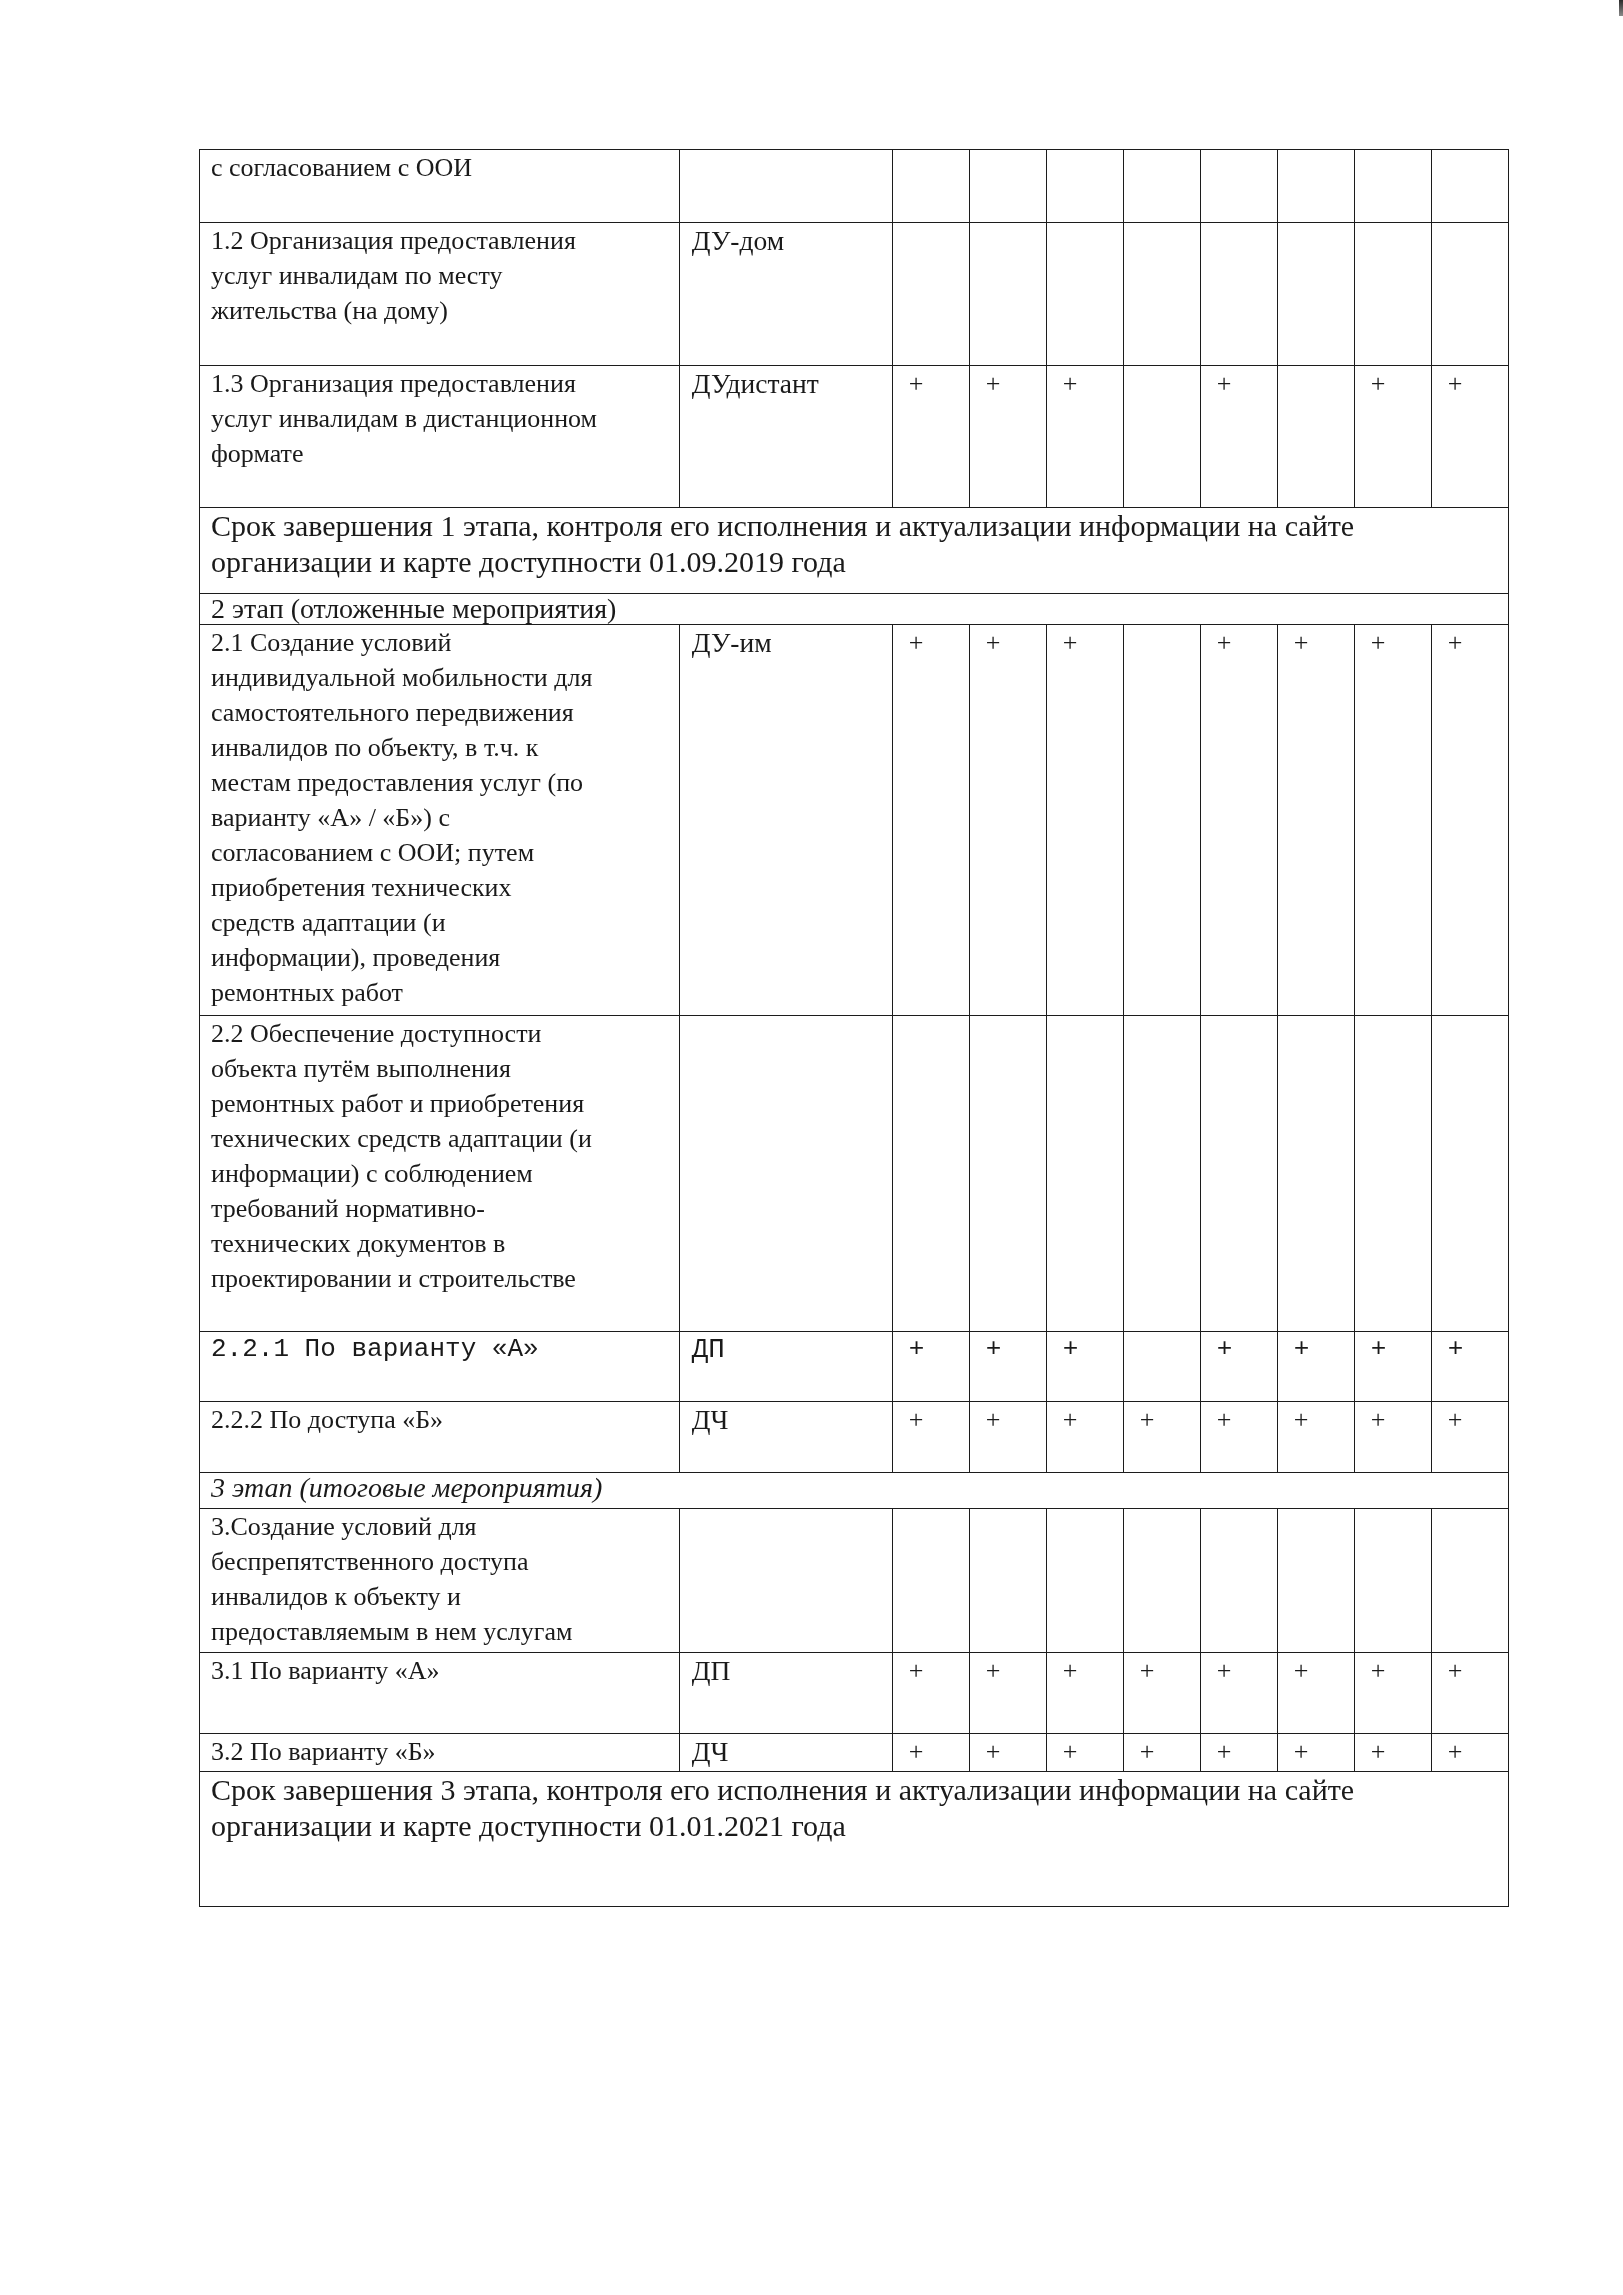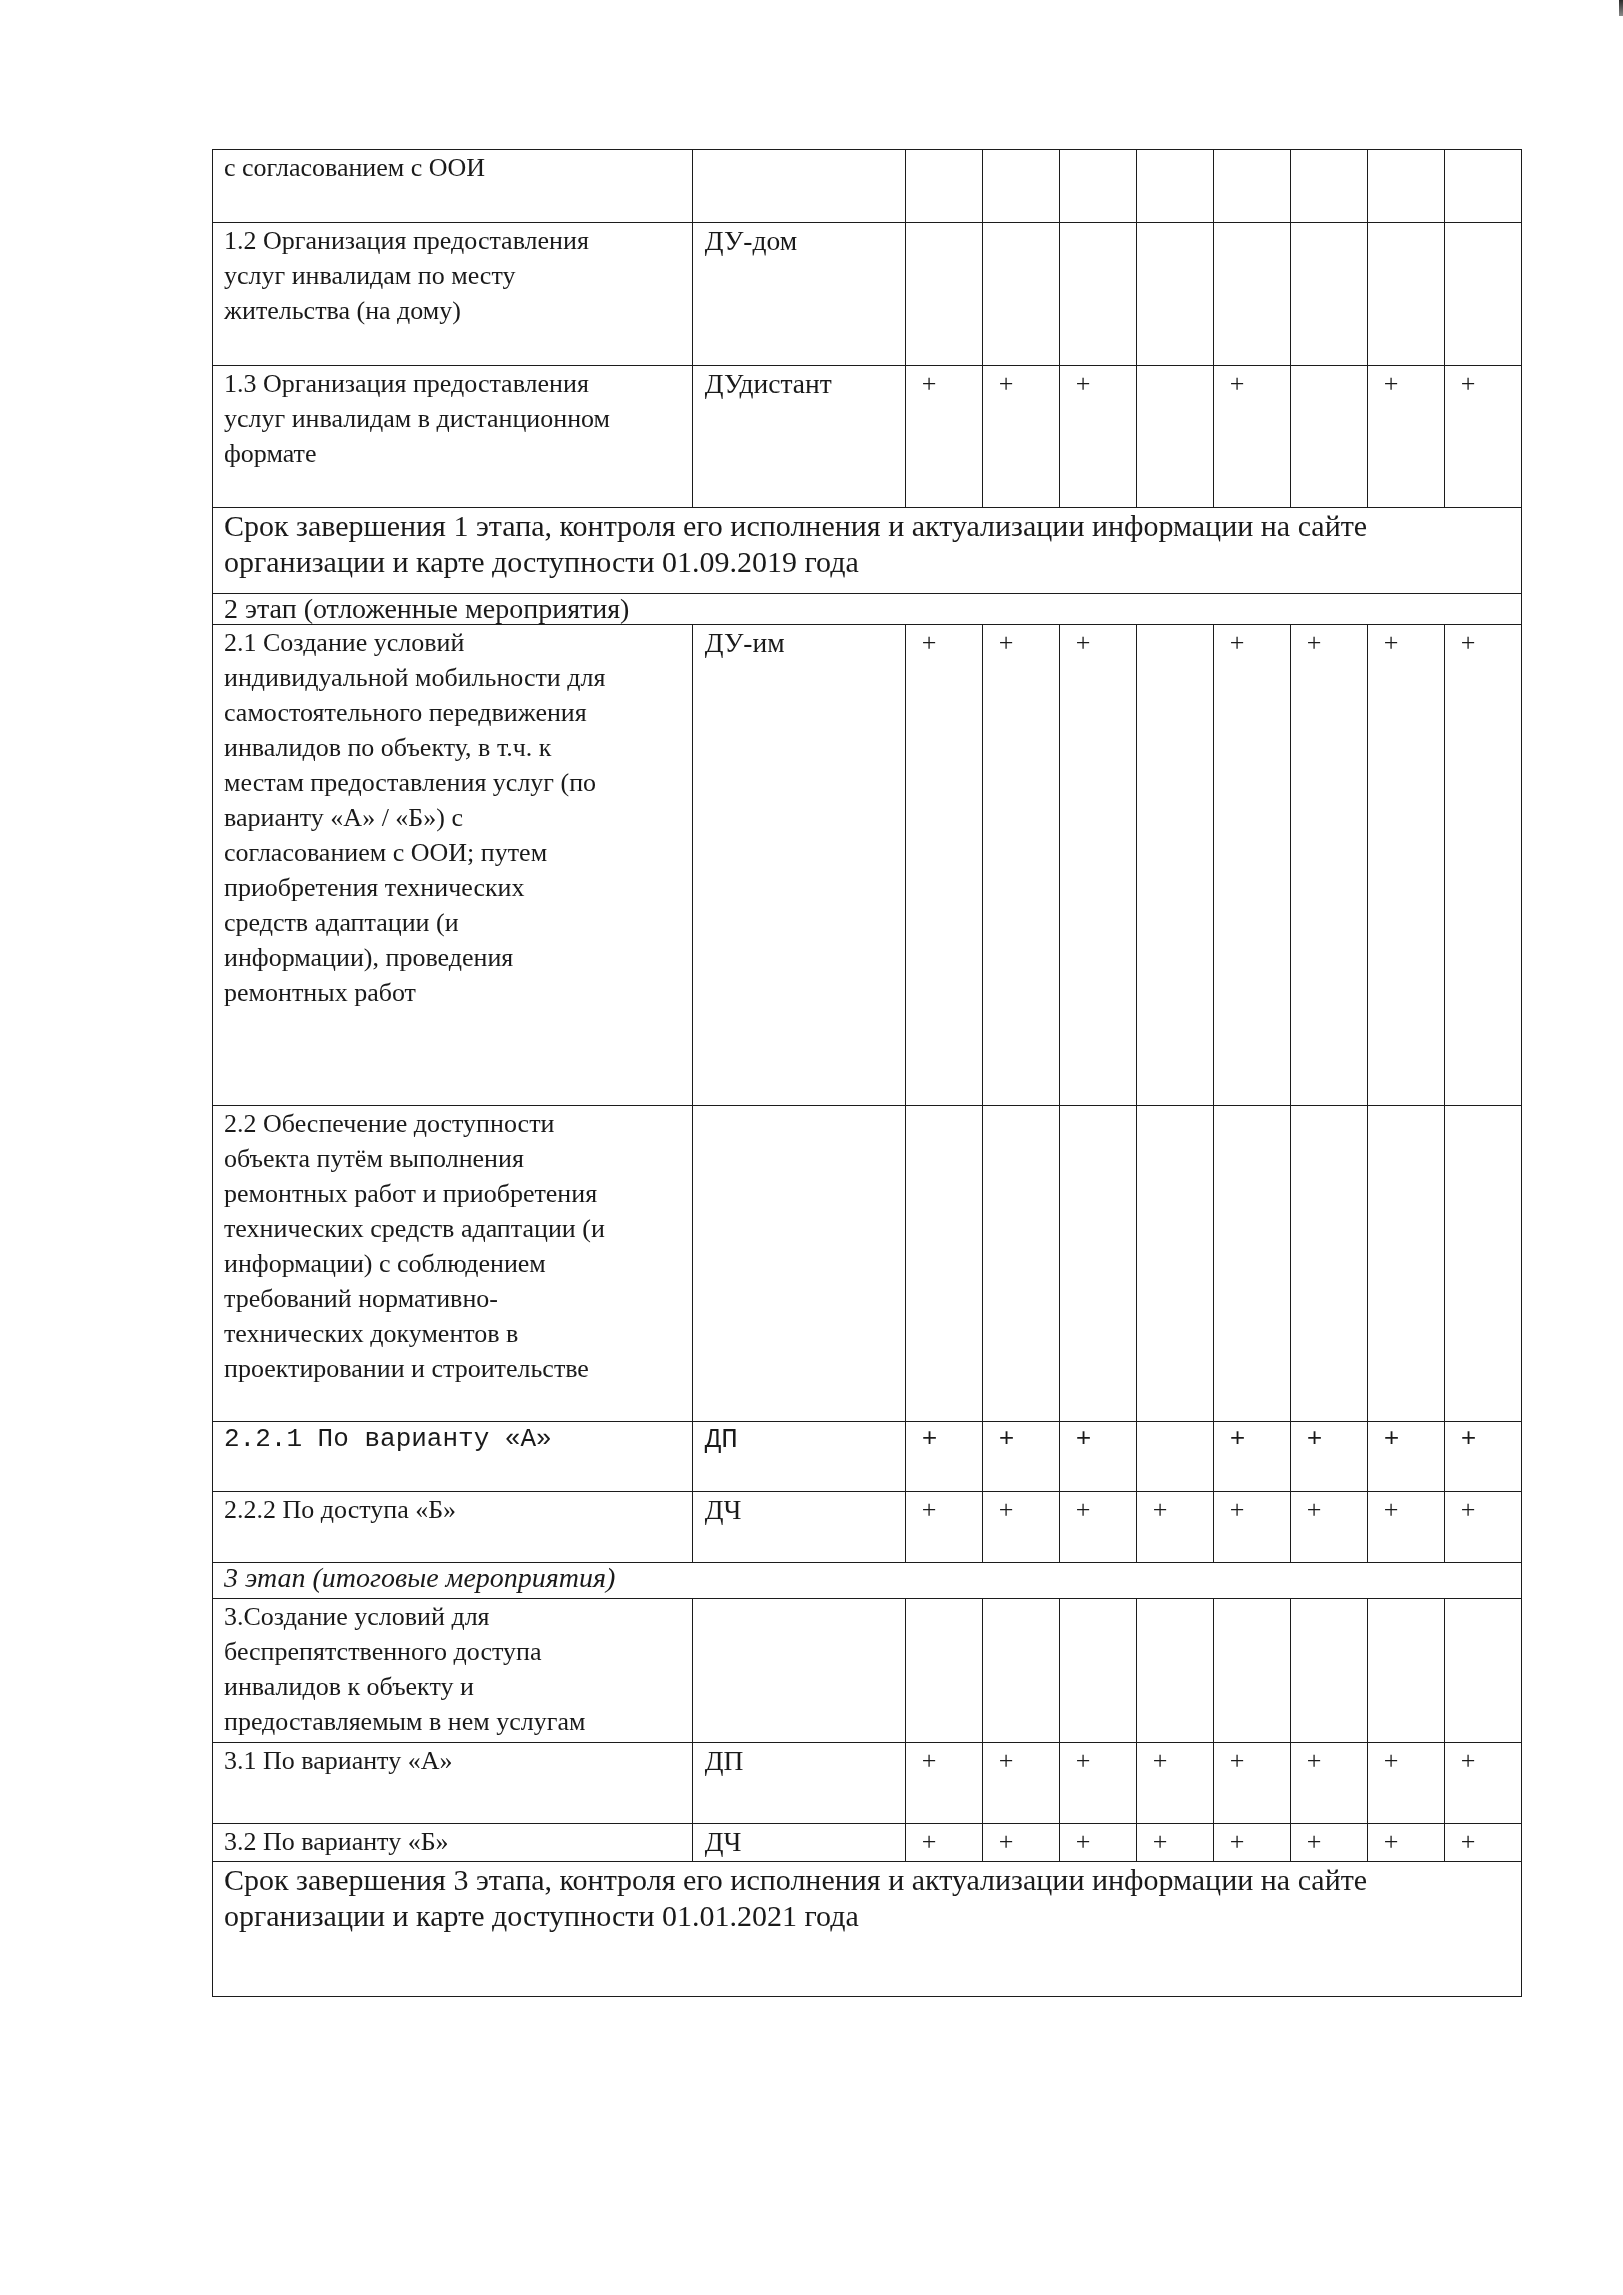"с согласованием с ООИ" table.plan { left: 212px -> 199px }
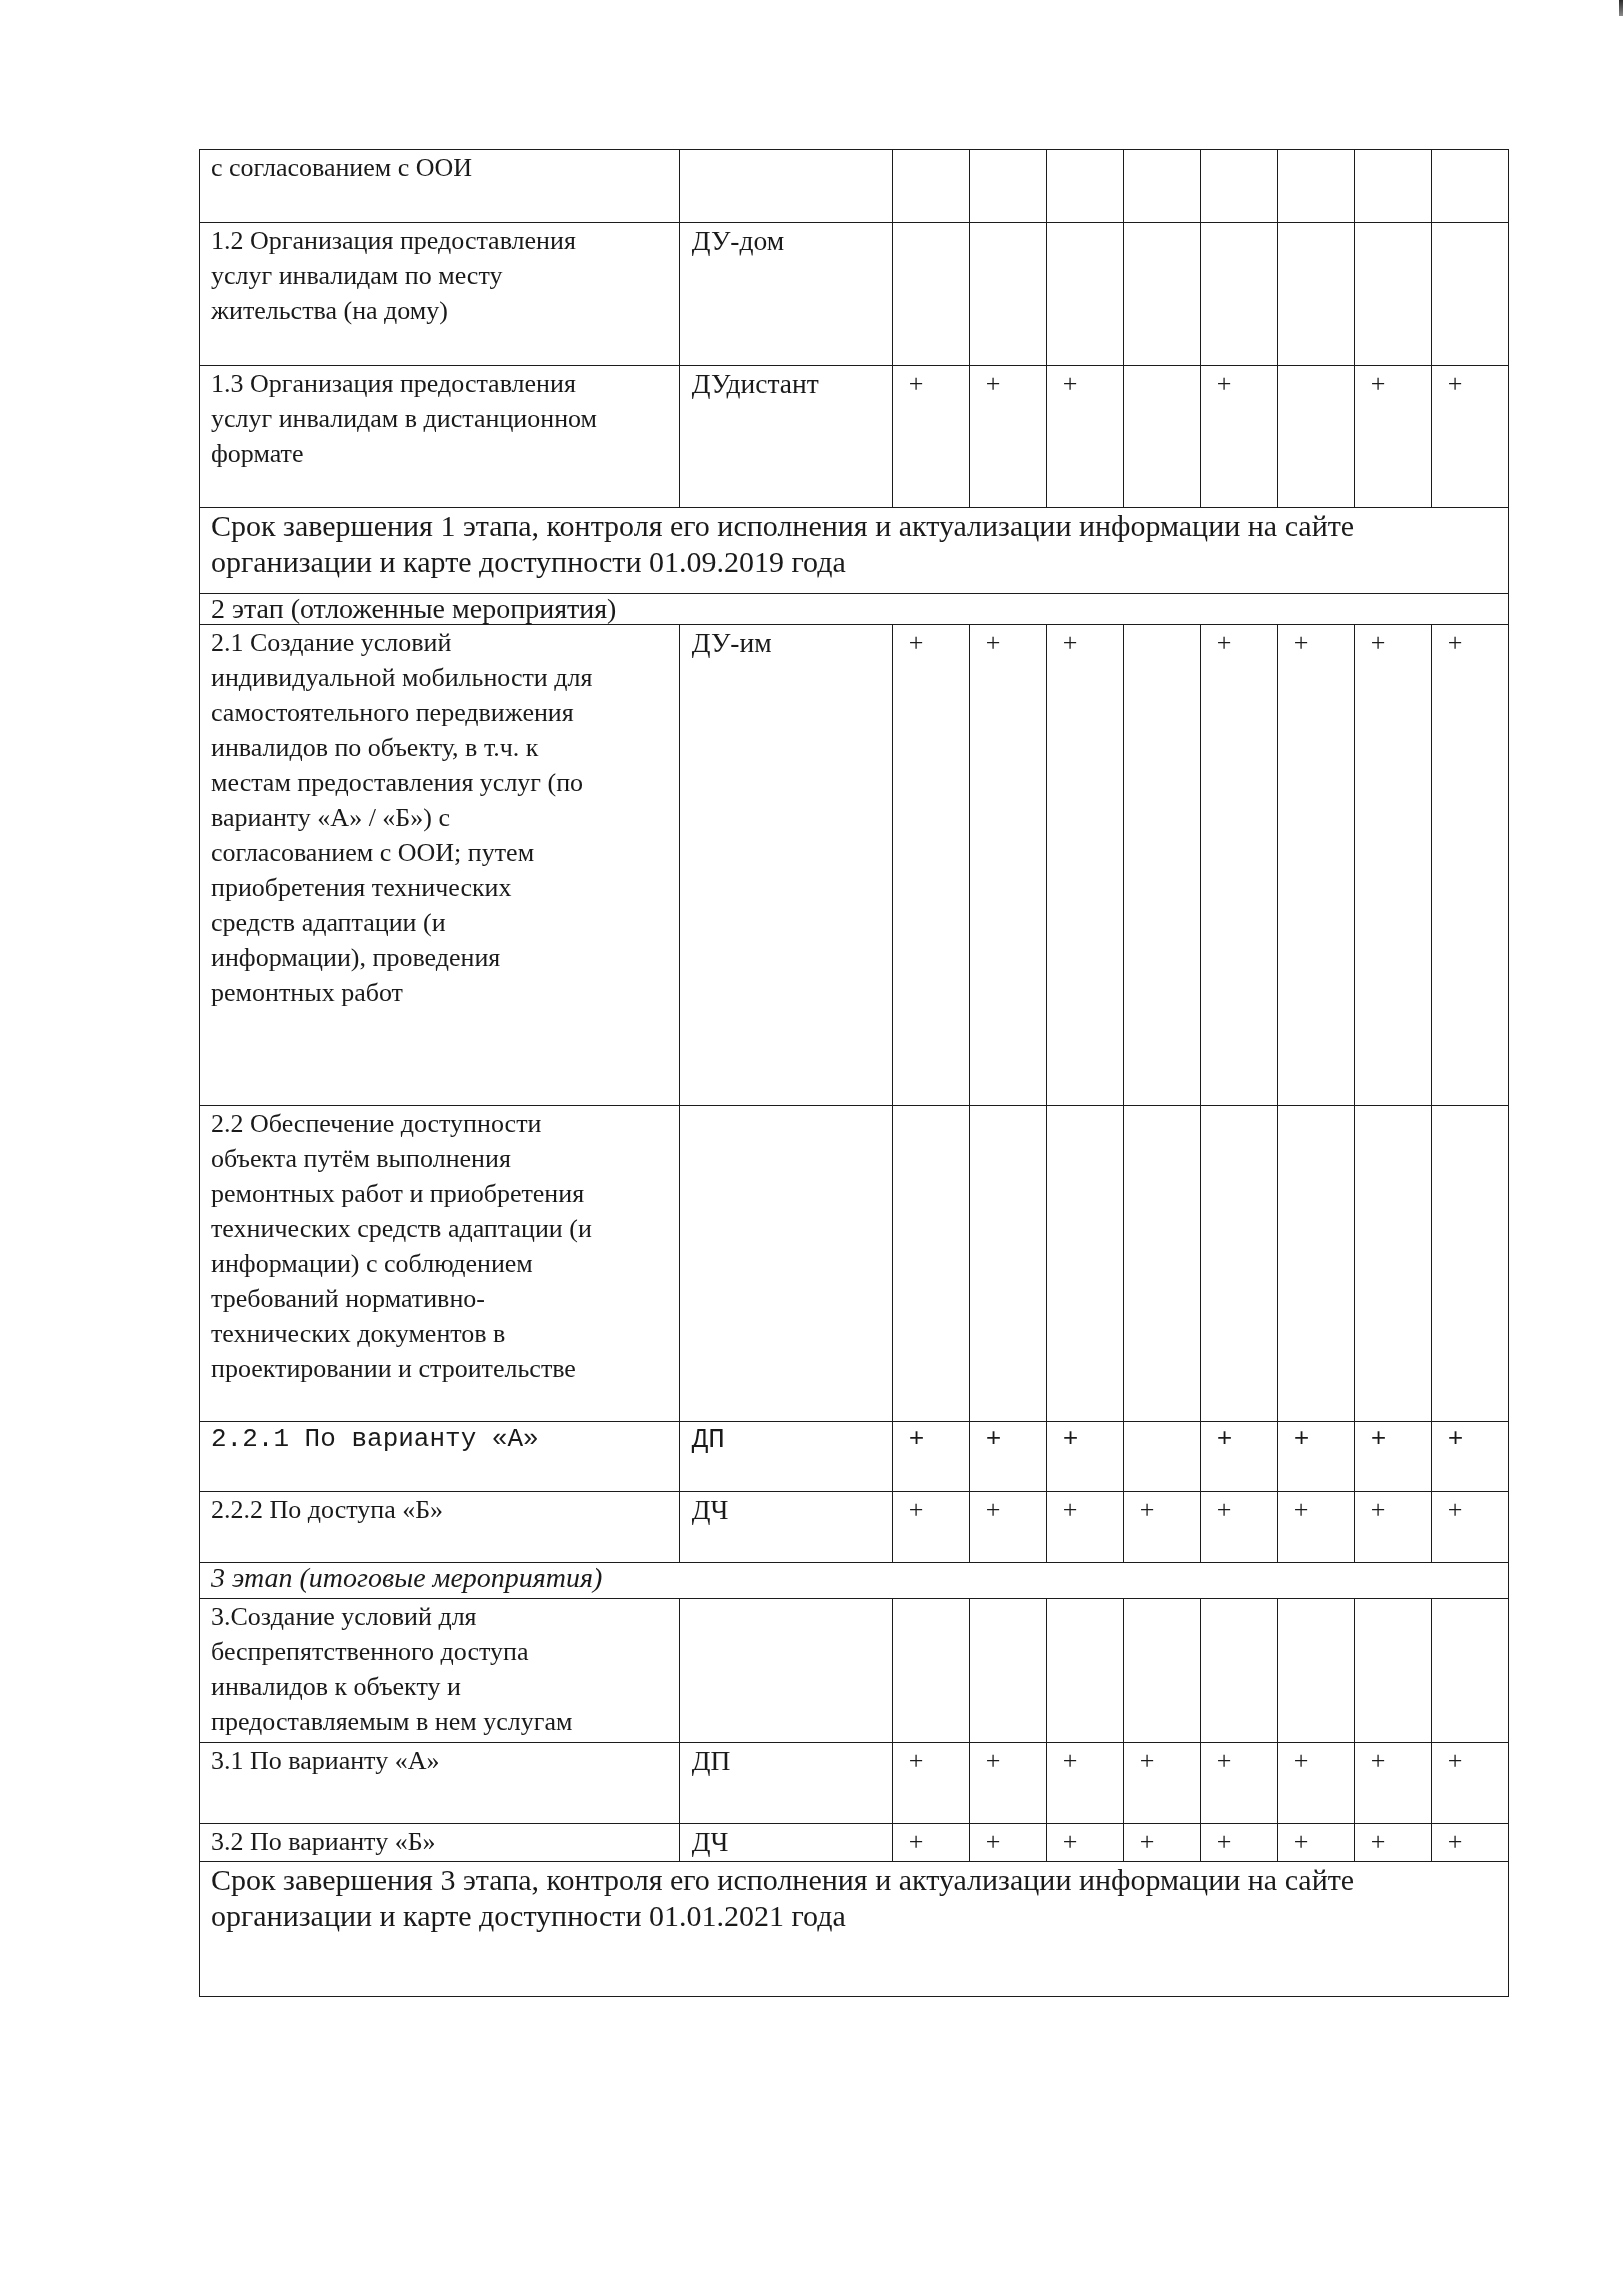"2.1 Создание условий" tr { height: 481px -> 391px }
